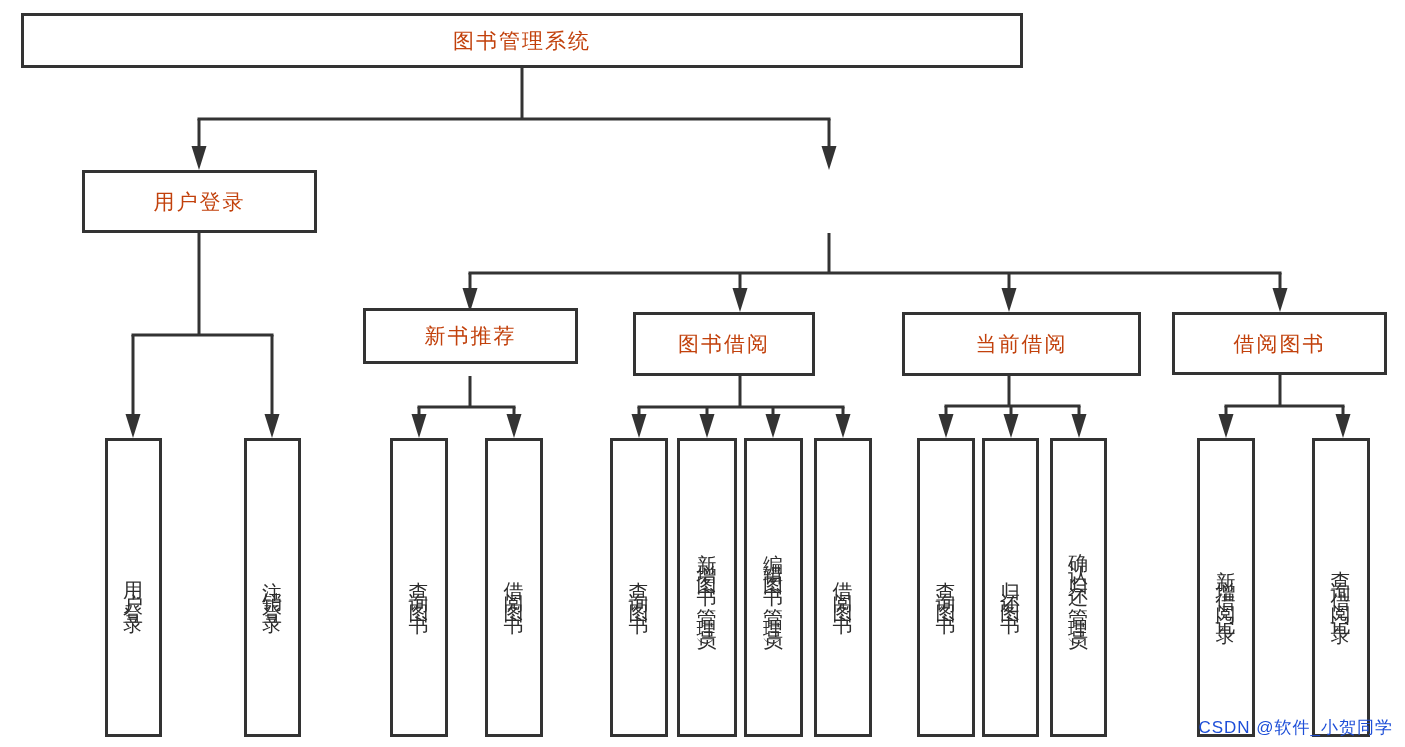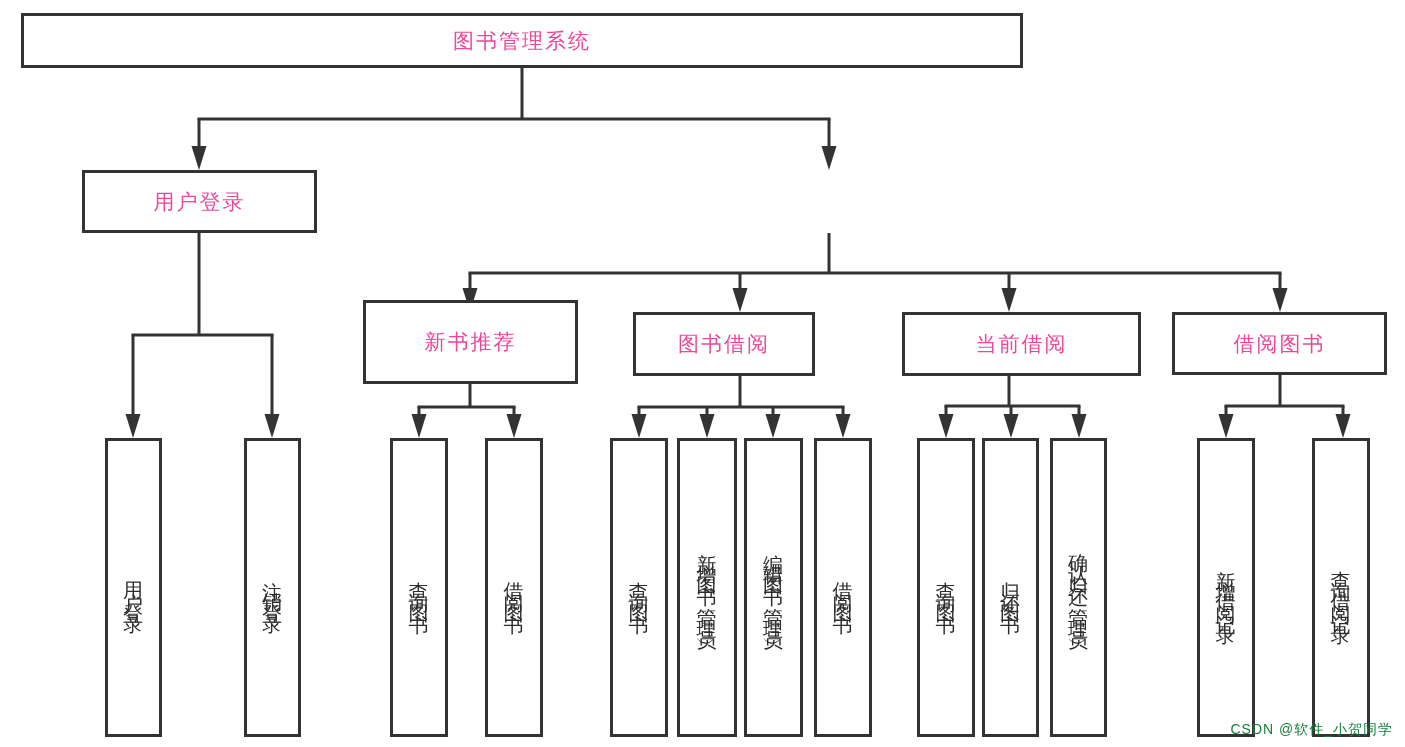"图书管理系统" .lbl { color: #ec4899 -> #c2410c }
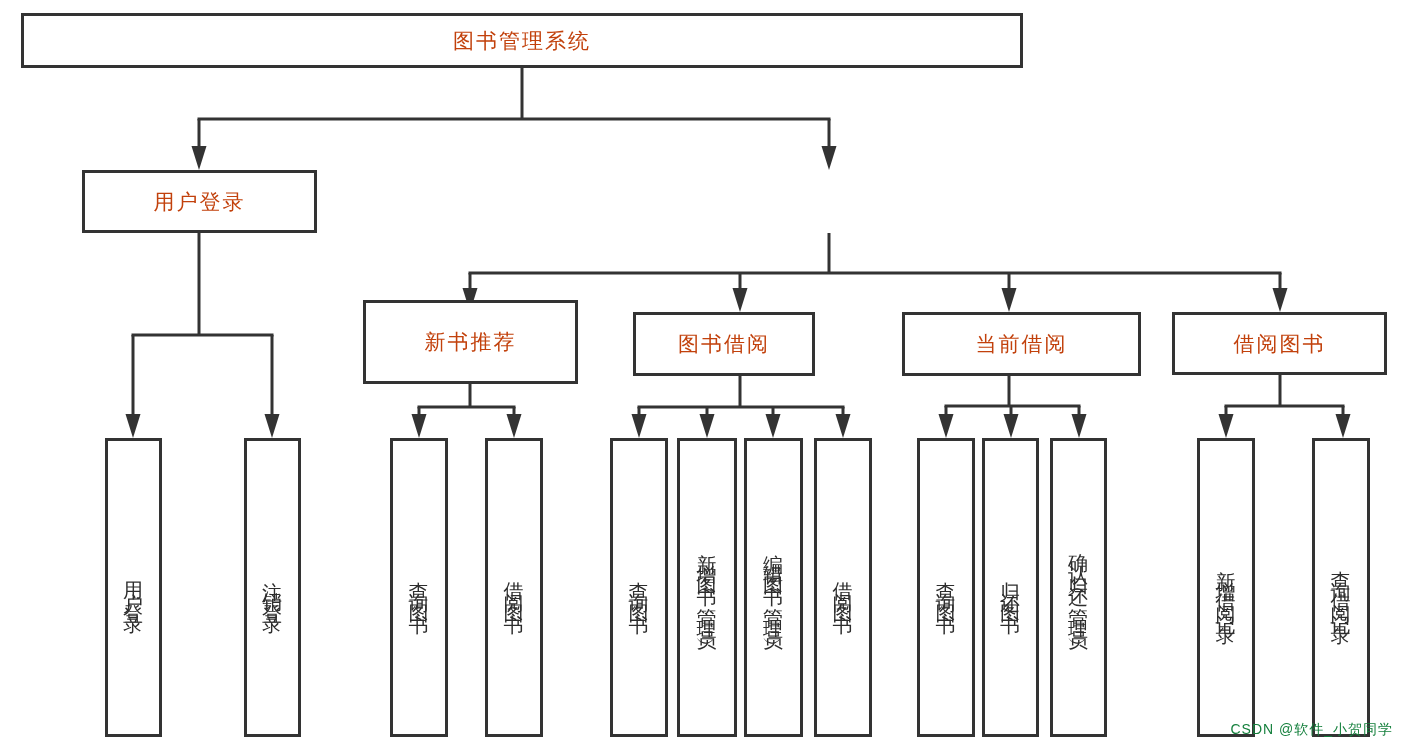"新书推荐" div.node { height: 84px -> 56px; top: 300px -> 308px }
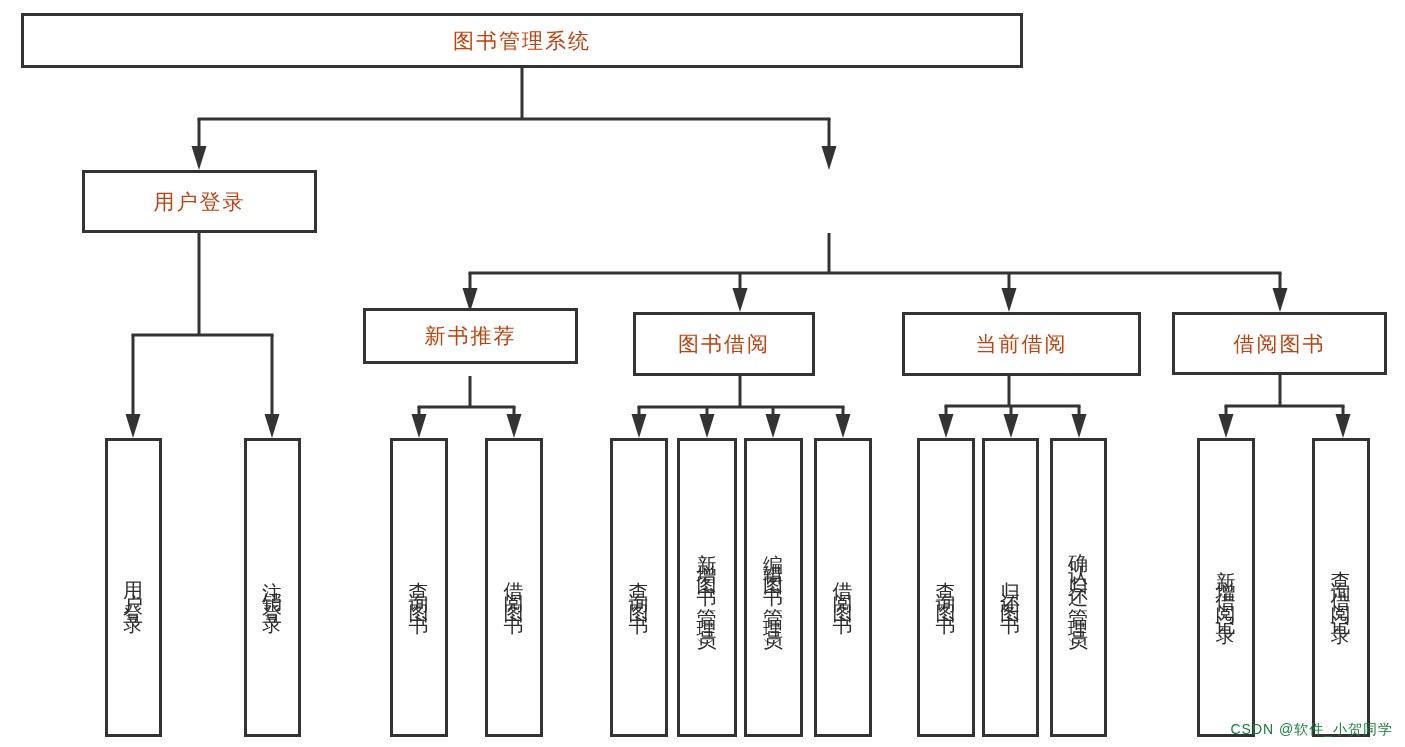"CSDN @软件_小贺同学" .watermark { color: #15803d -> #1d4ed8; font-size: 14px -> 17px }
